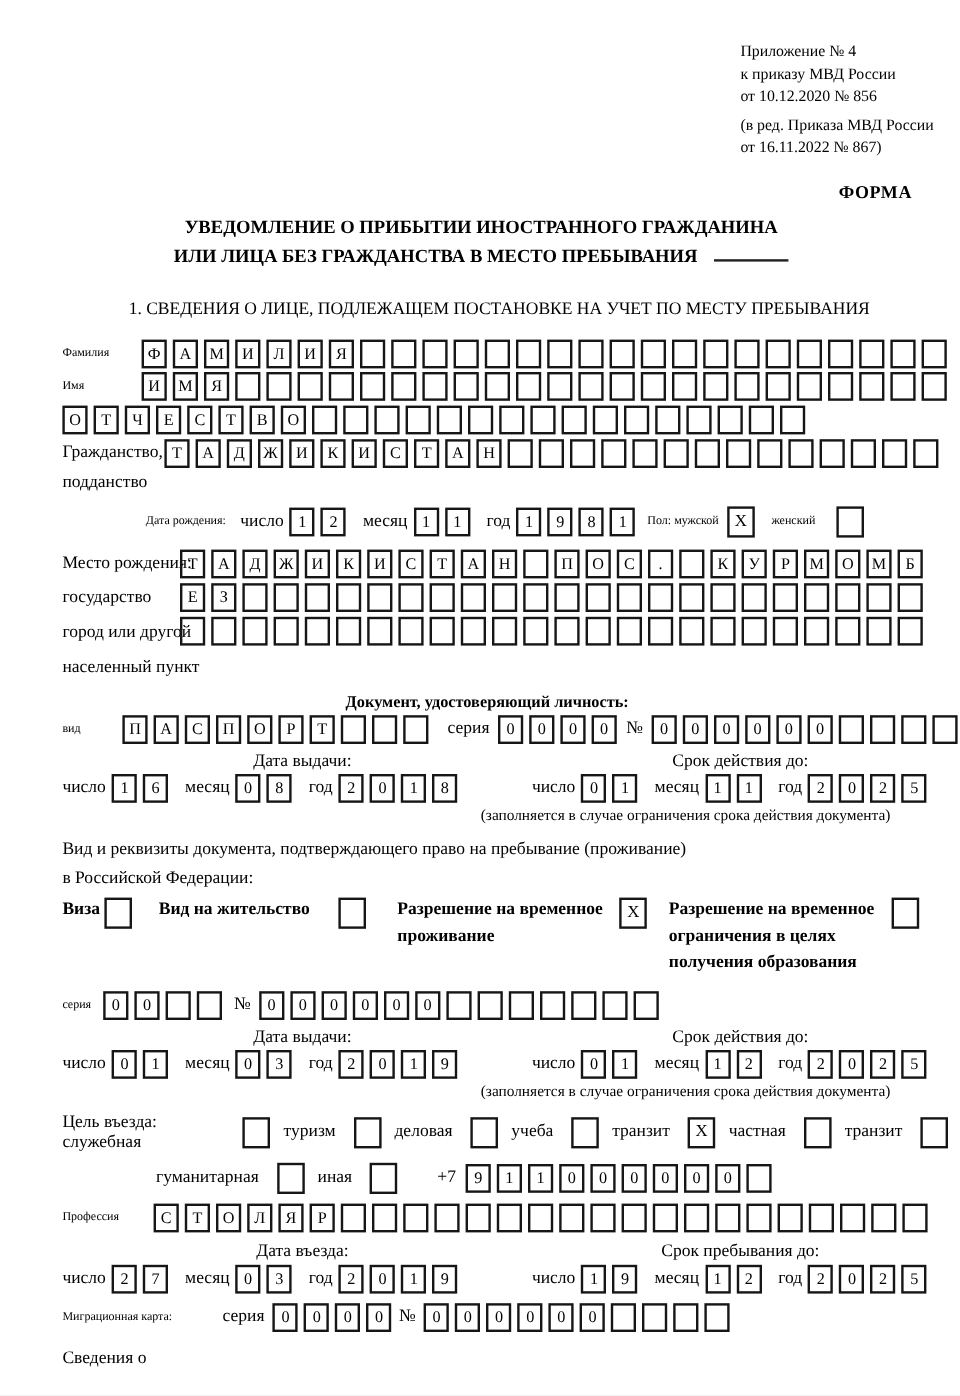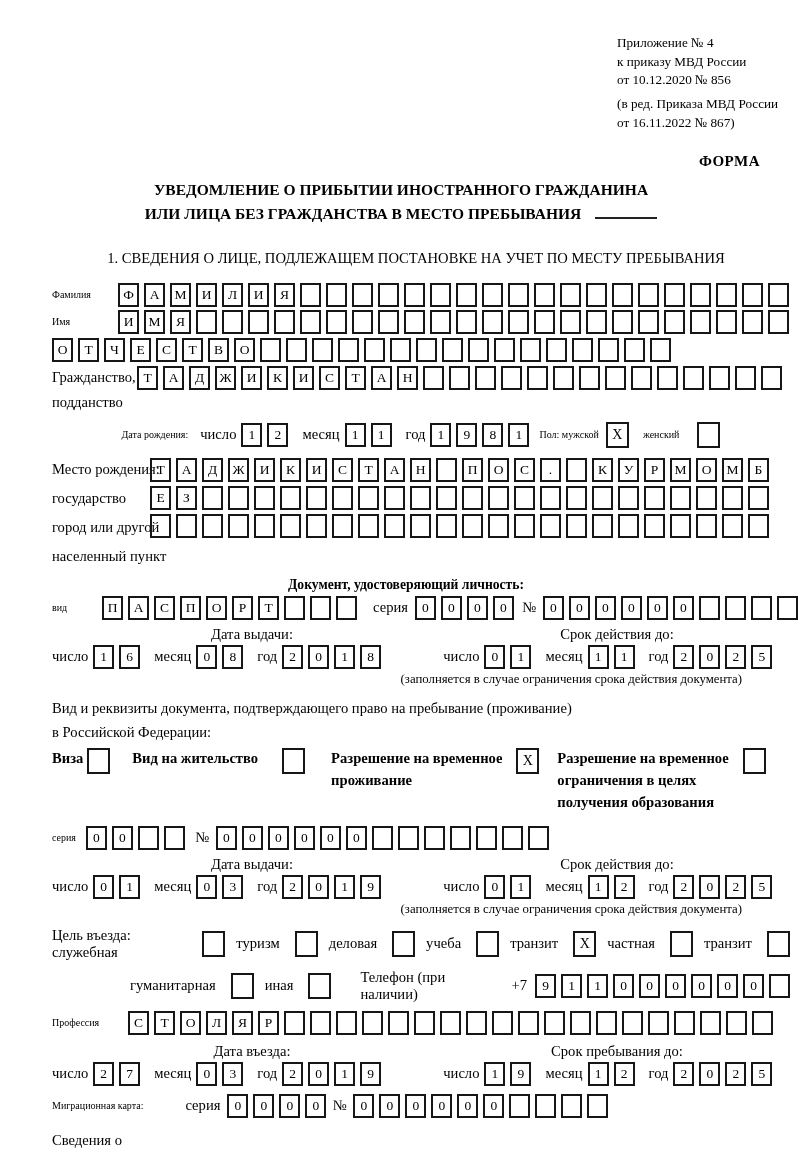"Телефон (при наличии)" span.plbl { html: <span>Телефон (при наличии)</span> -> none }
